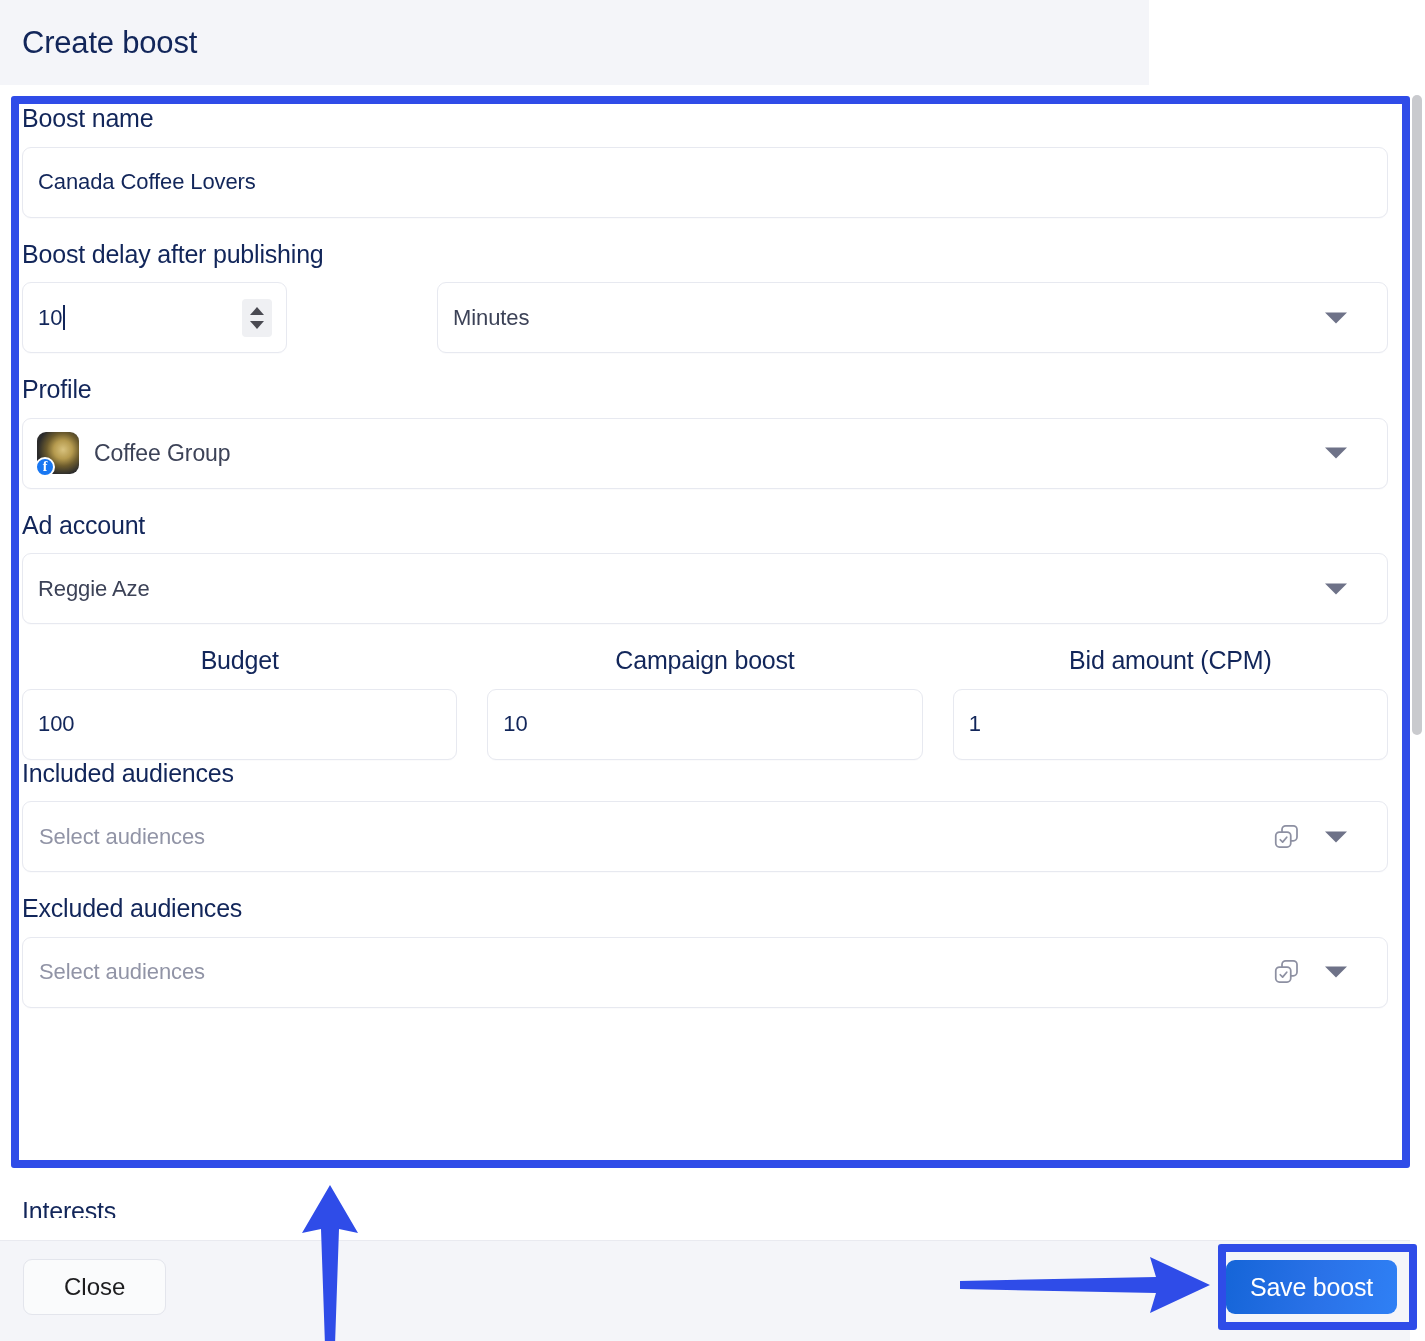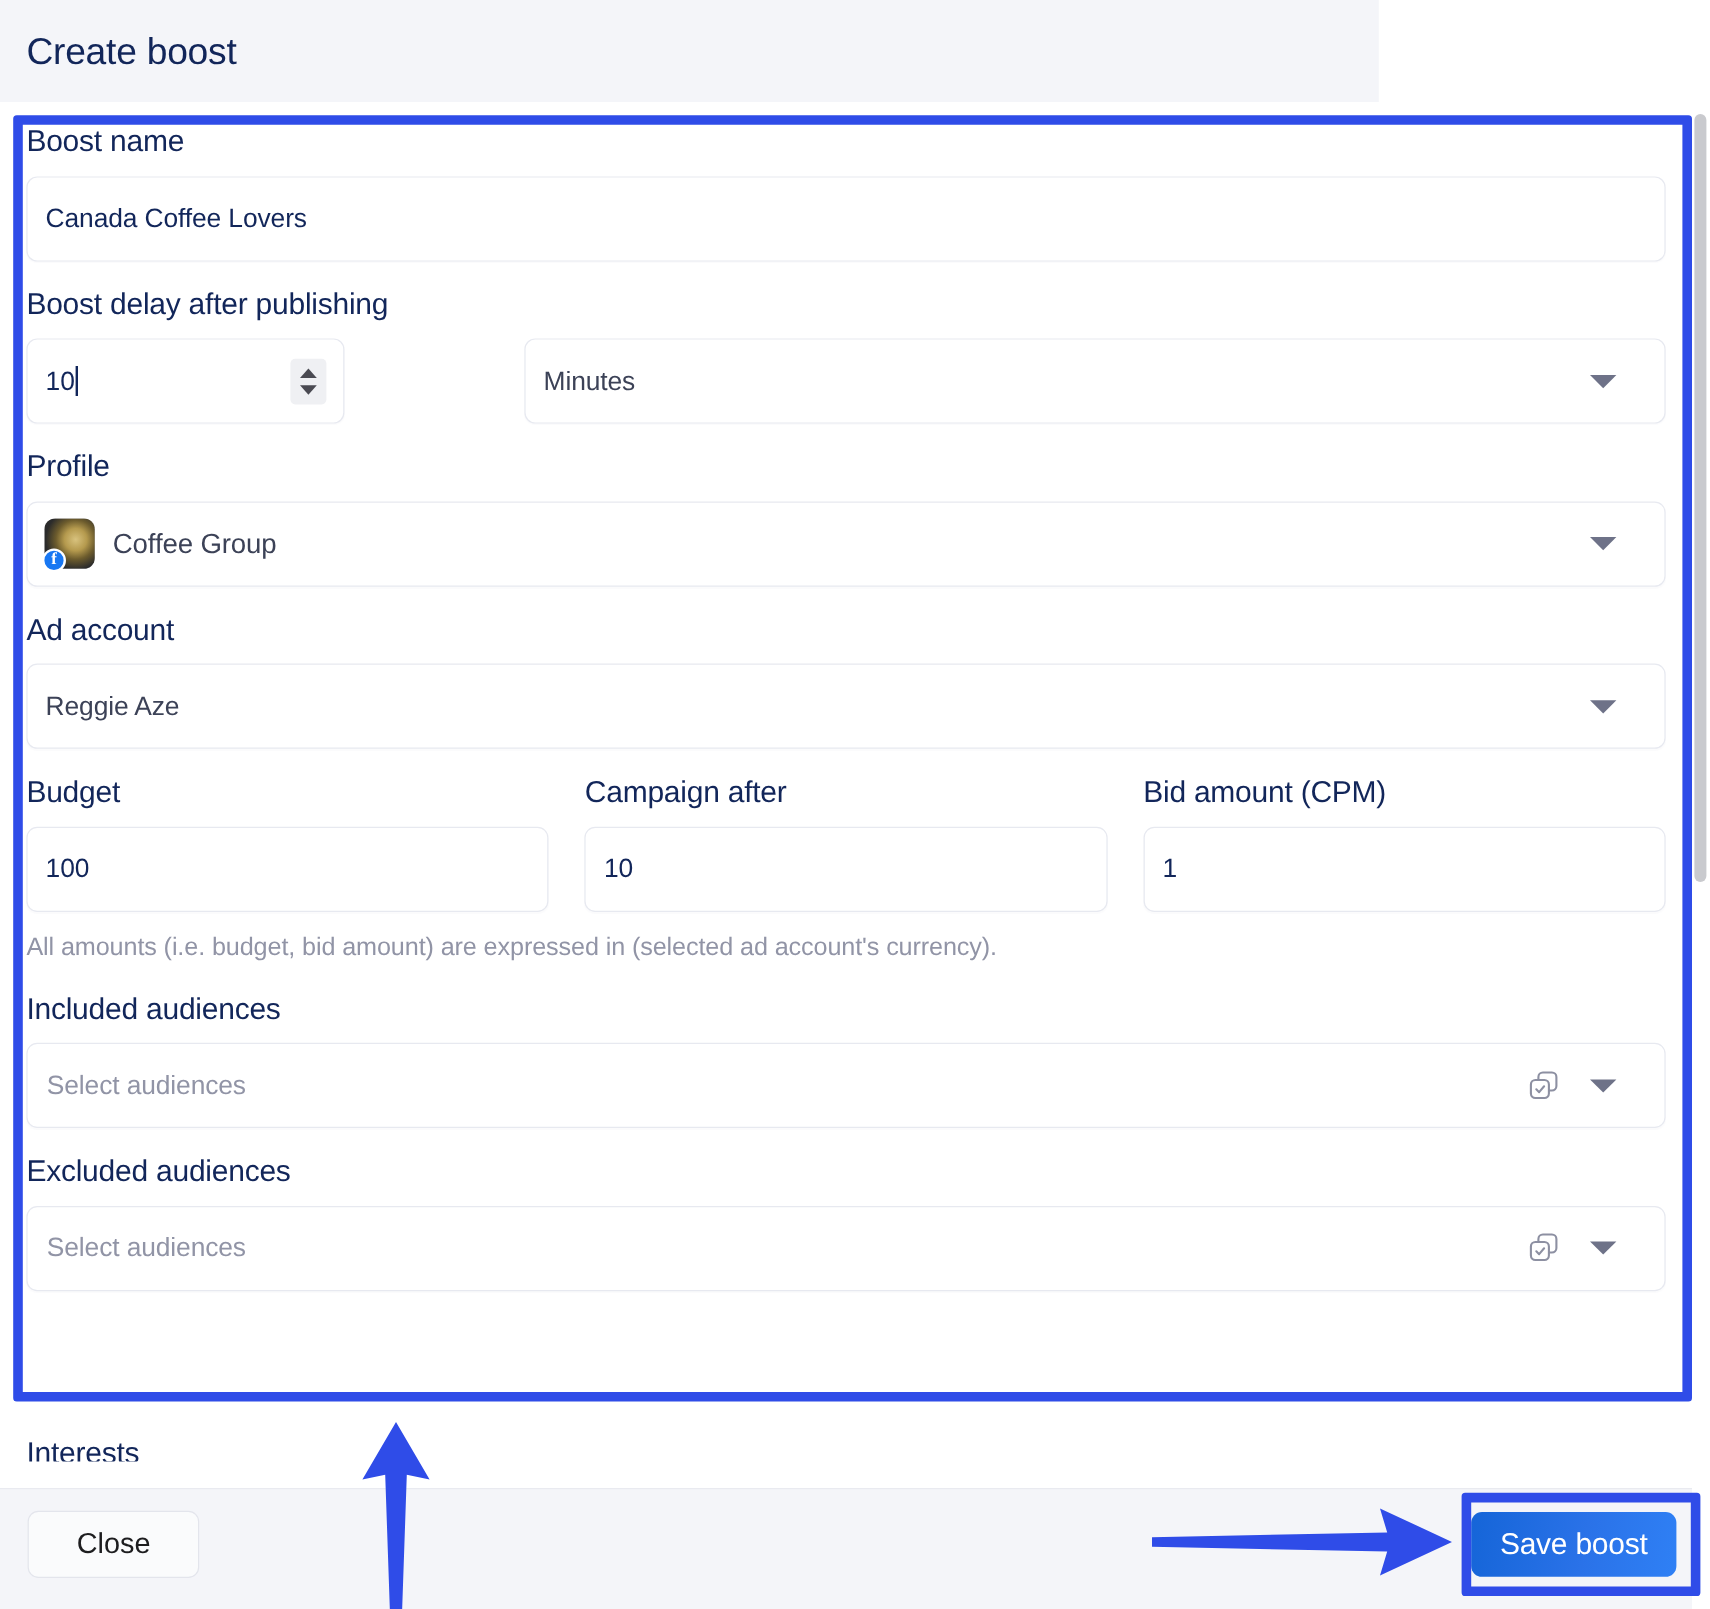"Budget" .row-3 { text-align: none -> center }
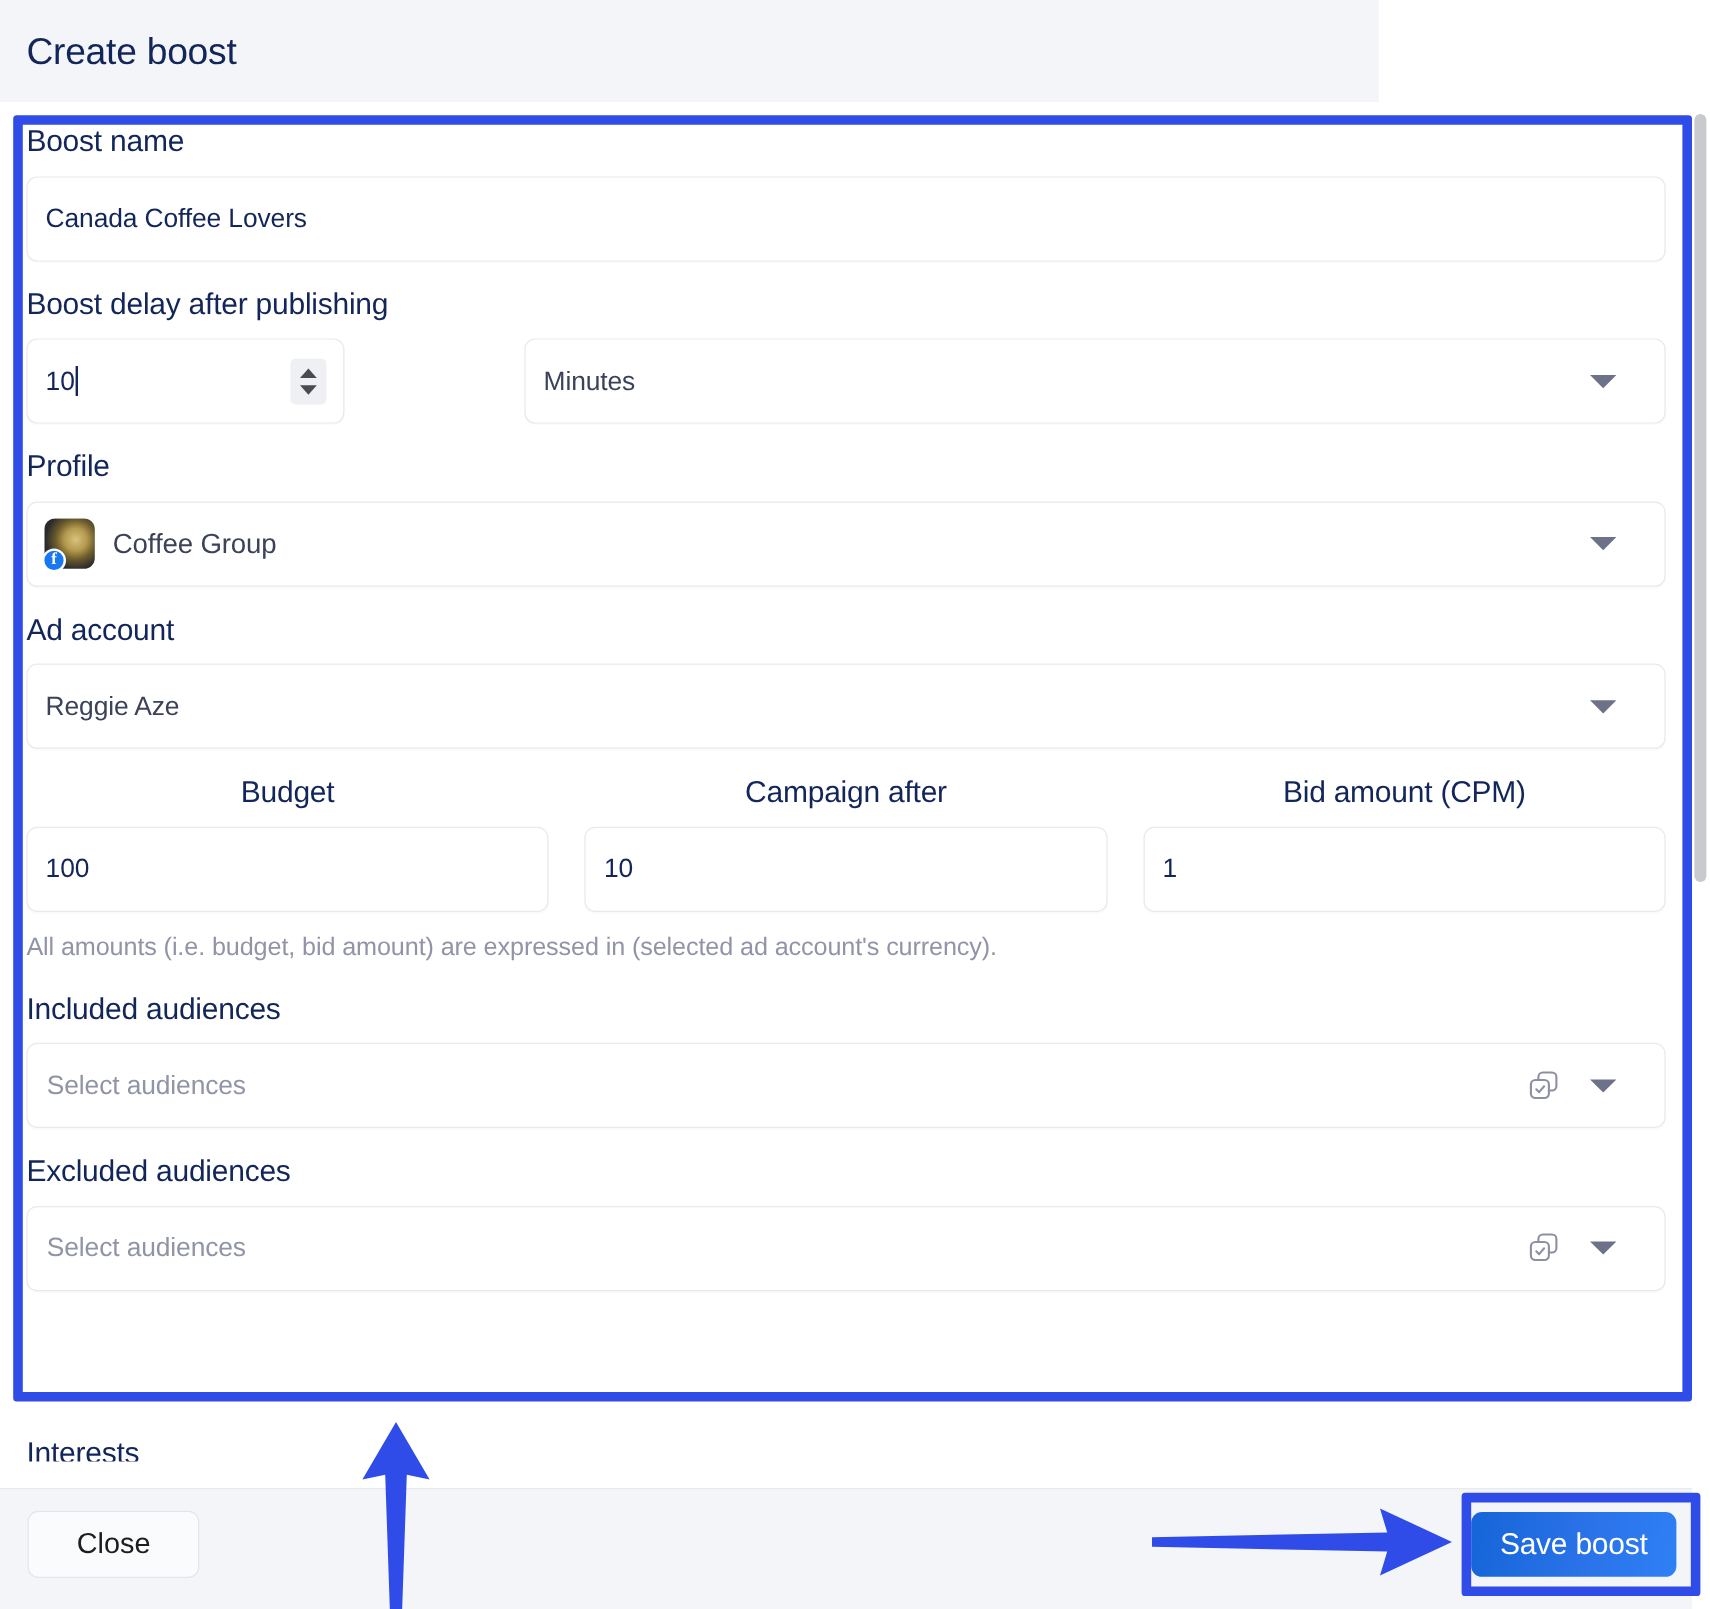"Campaign after" div.field-label { text: after -> boost }
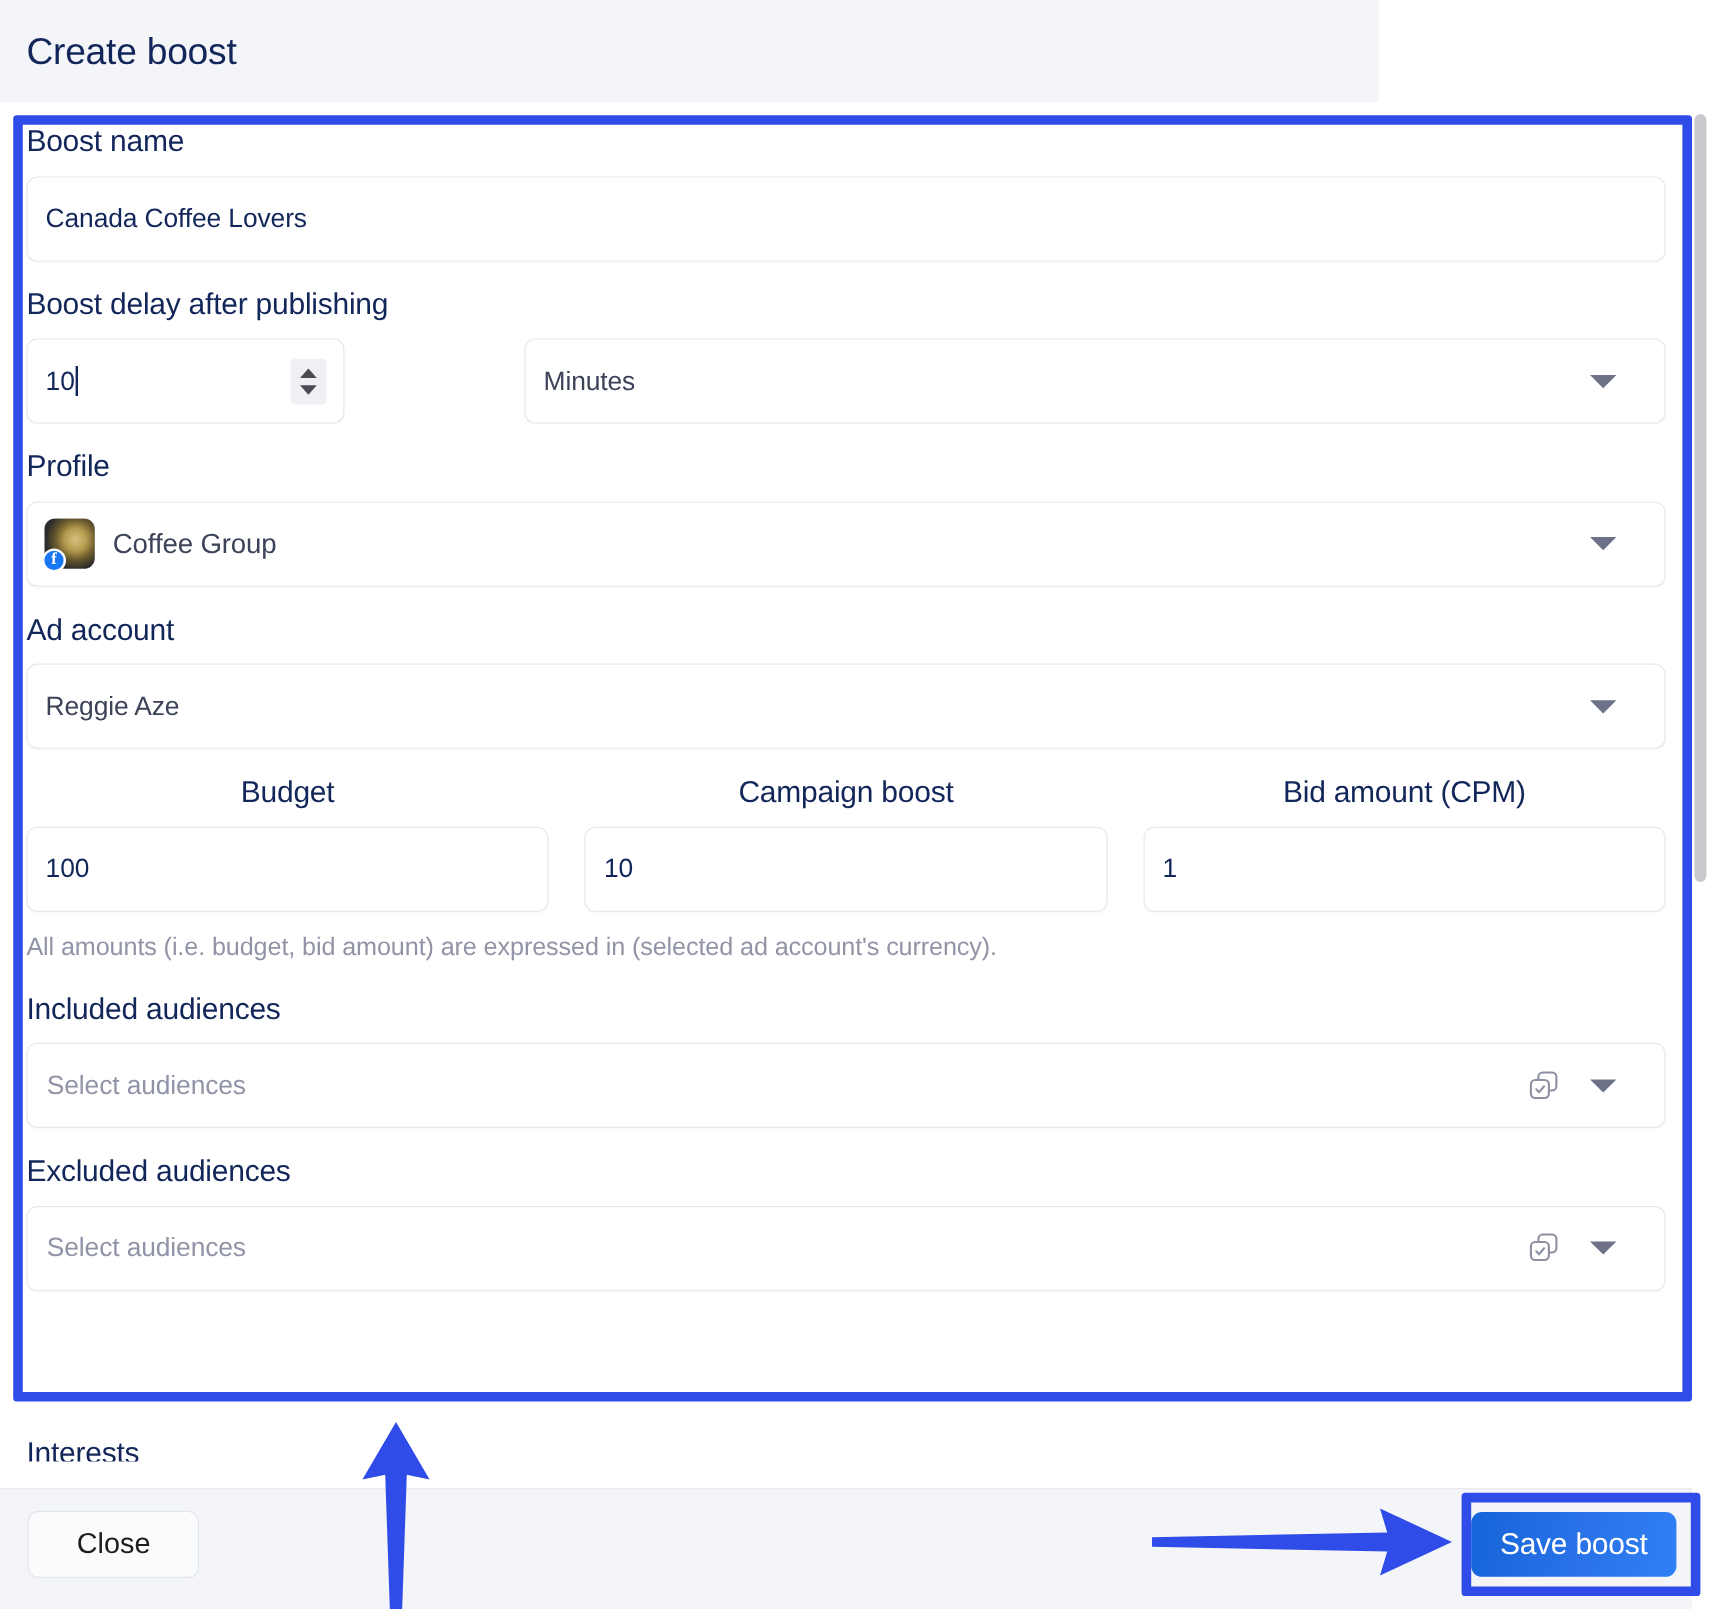"All amounts (i.e. budget, bid" div.hint { html: <div>All amounts (i.e. budget, bid amount) are expressed in (selected ad account's currency).</div> -> none }
